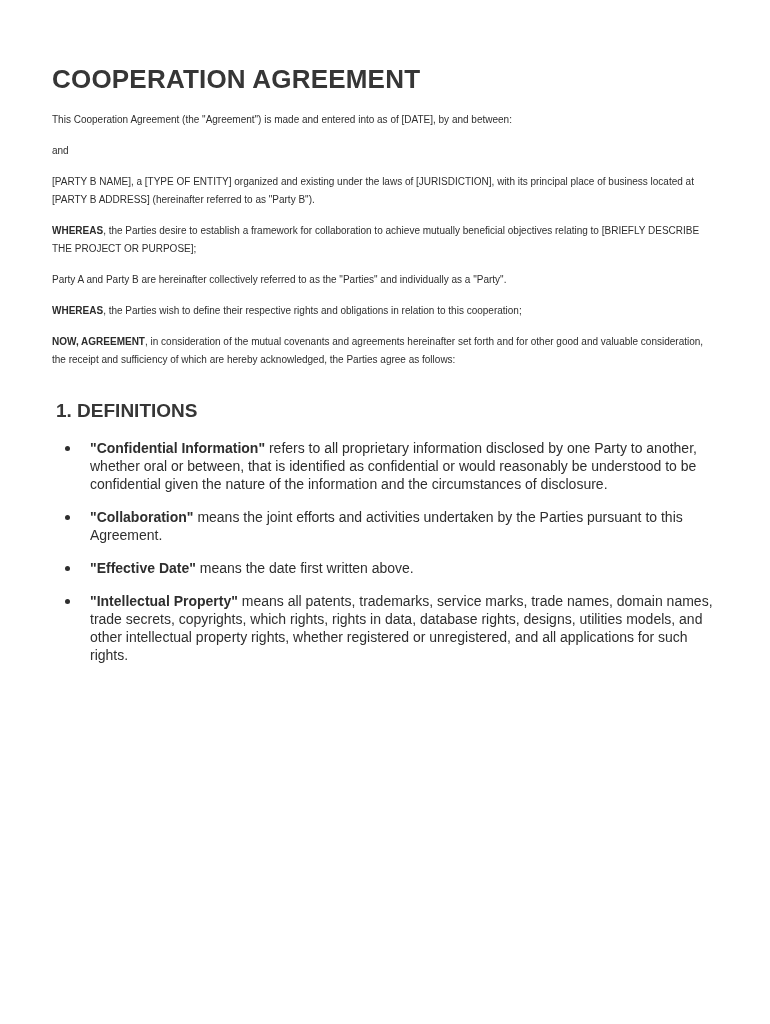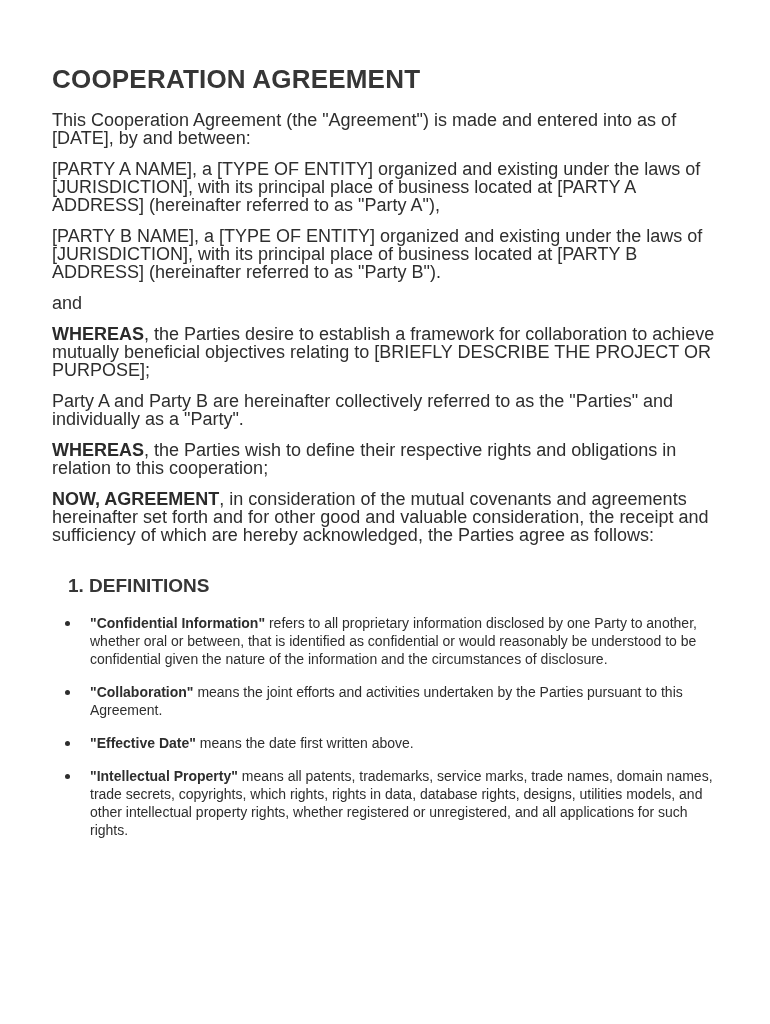"This Cooperation Agreement (the" p.body-para { font-size: 18px -> 10px }
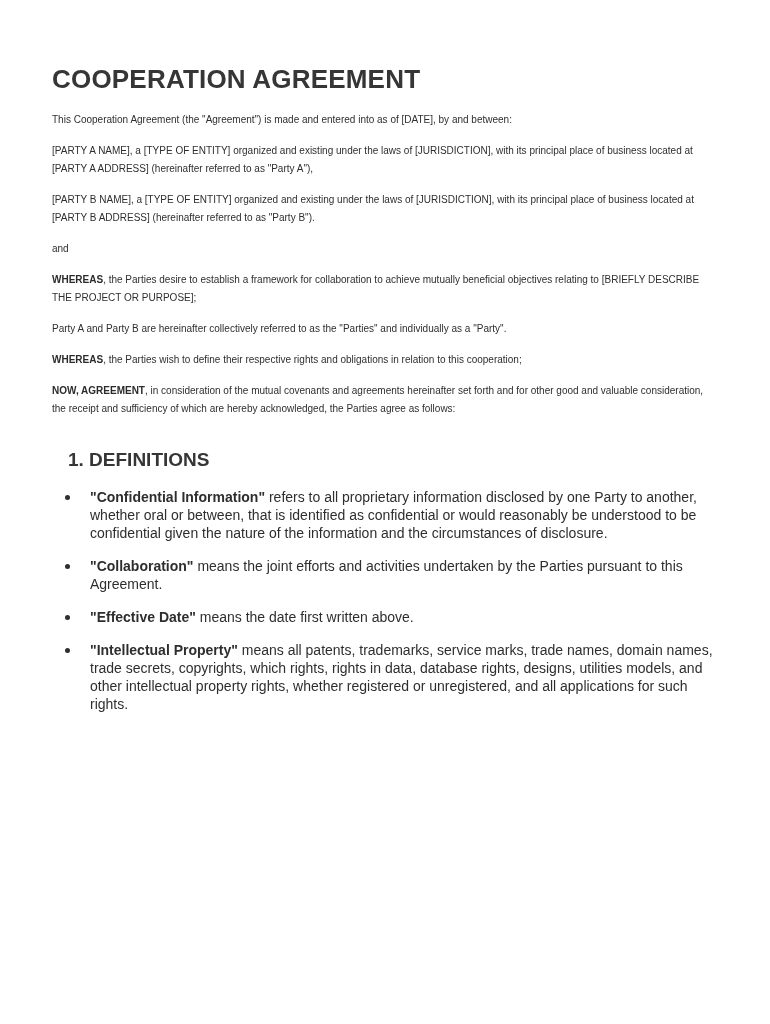"[PARTY A NAME], a [TYPE" p.body-para { html: <p>[PARTY A NAME], a [TYPE OF ENTITY] organized and existing under the laws of [JURISDICTION], with its principal place of business located at [PARTY A ADDRESS] (hereinafter referred to as "Party A"),</p> -> none }
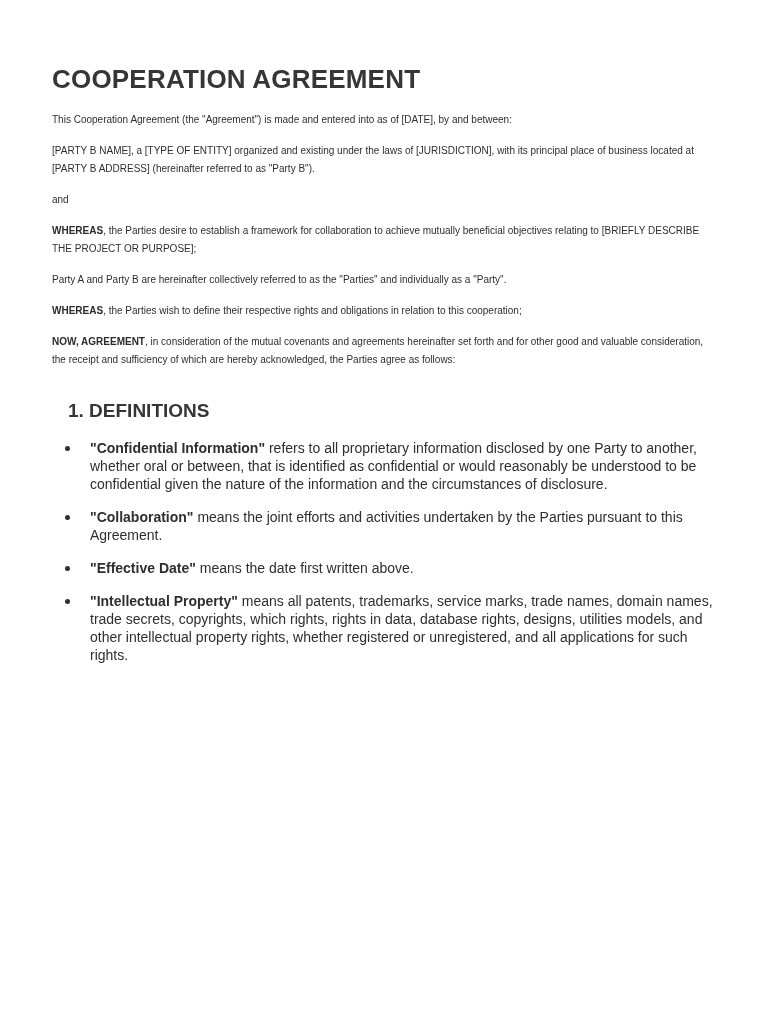"[PARTY B NAME], a [TYPE" p.body-para { order: before "and" -> after "and" }
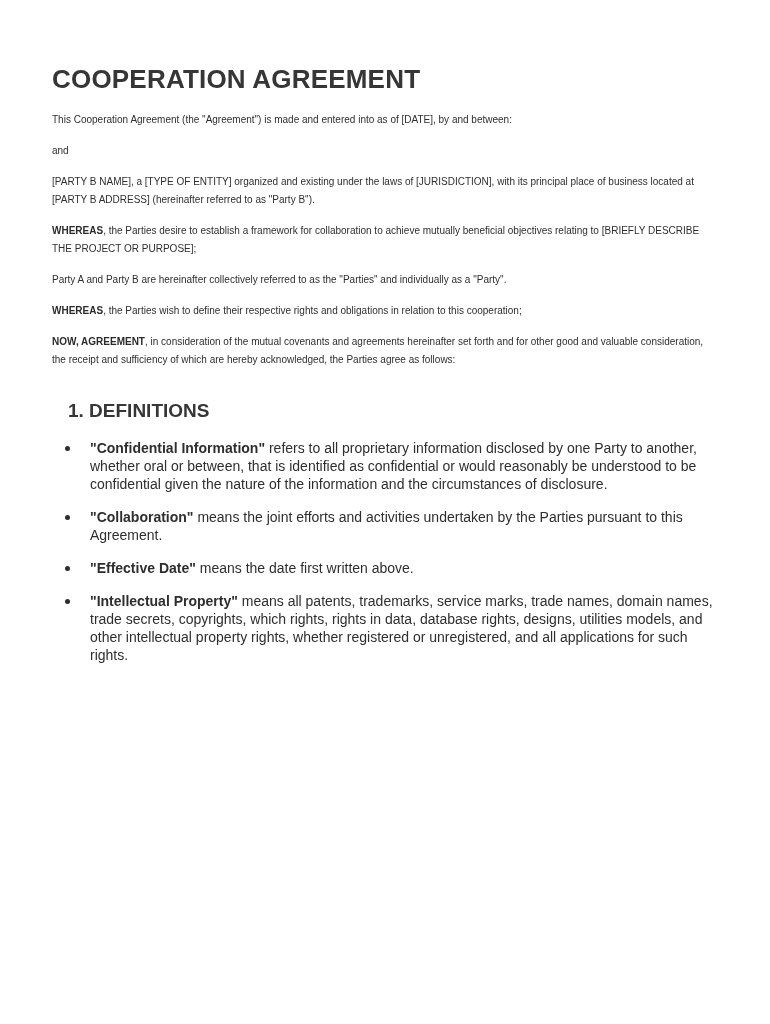"1. DEFINITIONS" .section-heading { margin: 30px 0 10px 16px -> 30px 0 10px 4px }
